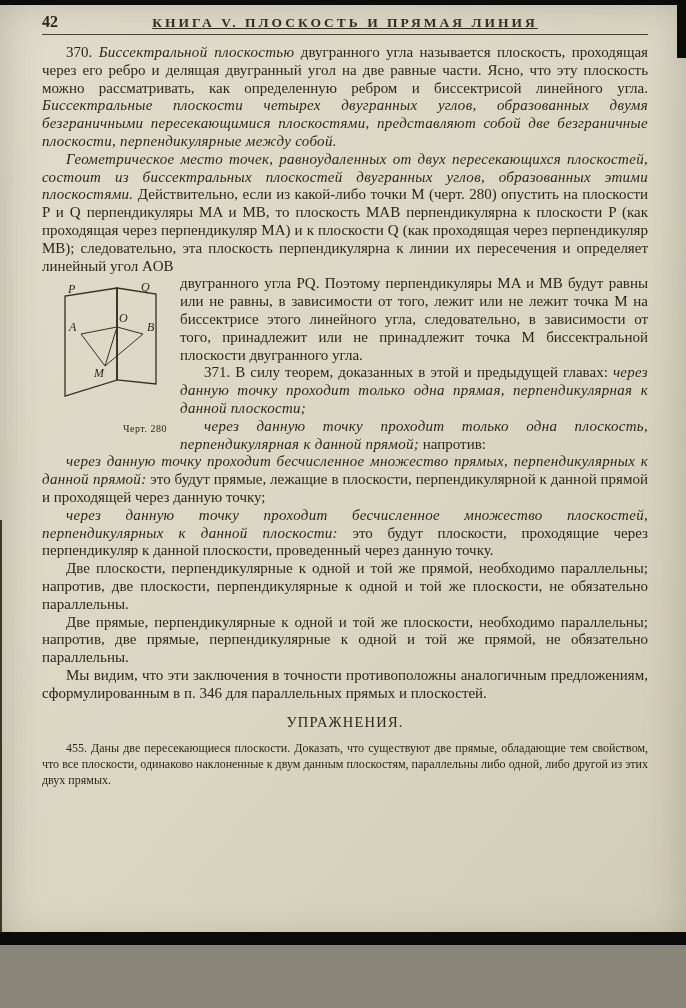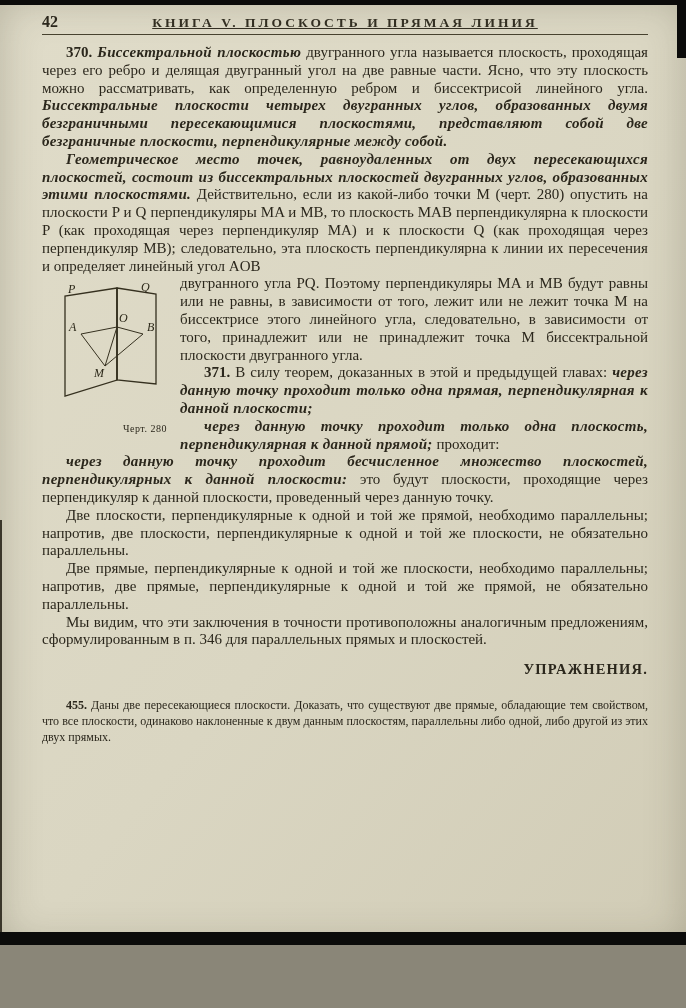"370." .b { font-weight: bold -> normal }
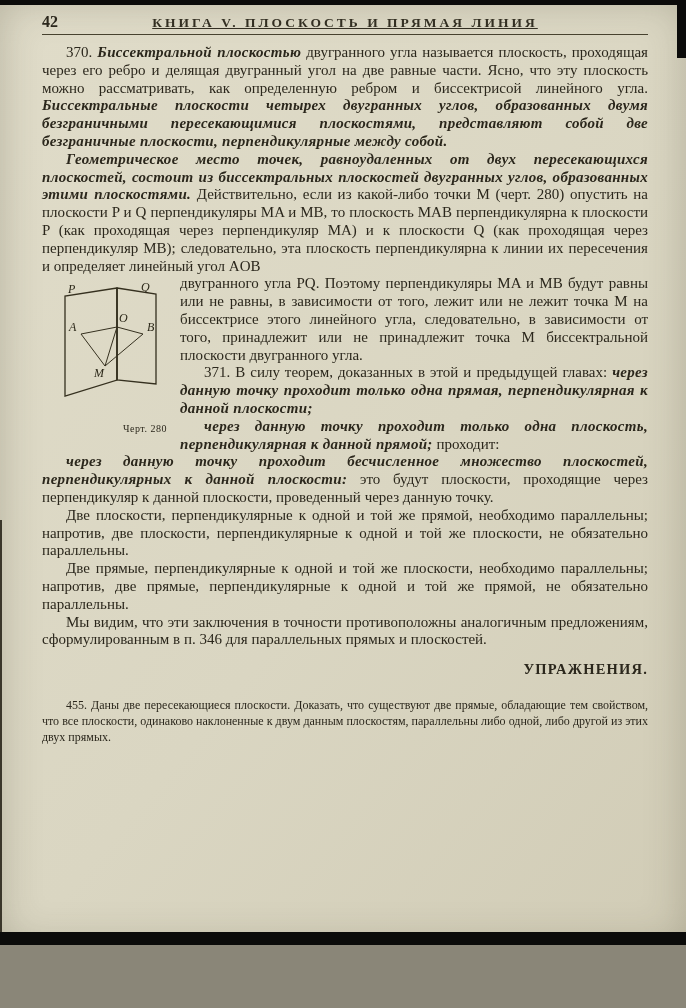"Биссектральной плоскостью" .it { font-weight: bold -> none }
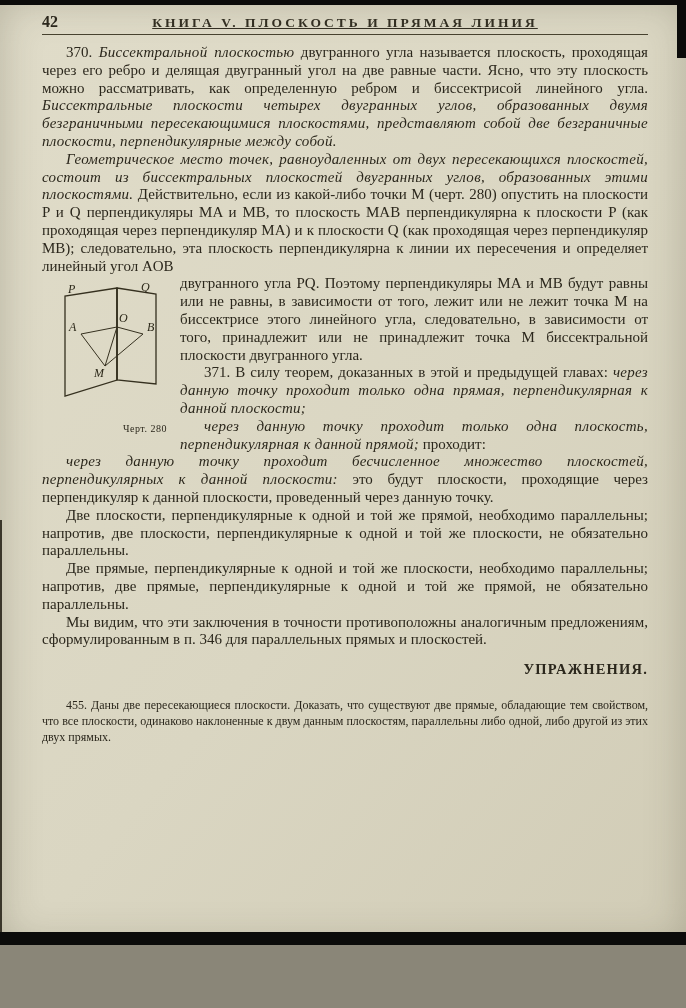"проходит:" span { text: проходит -> напротив }
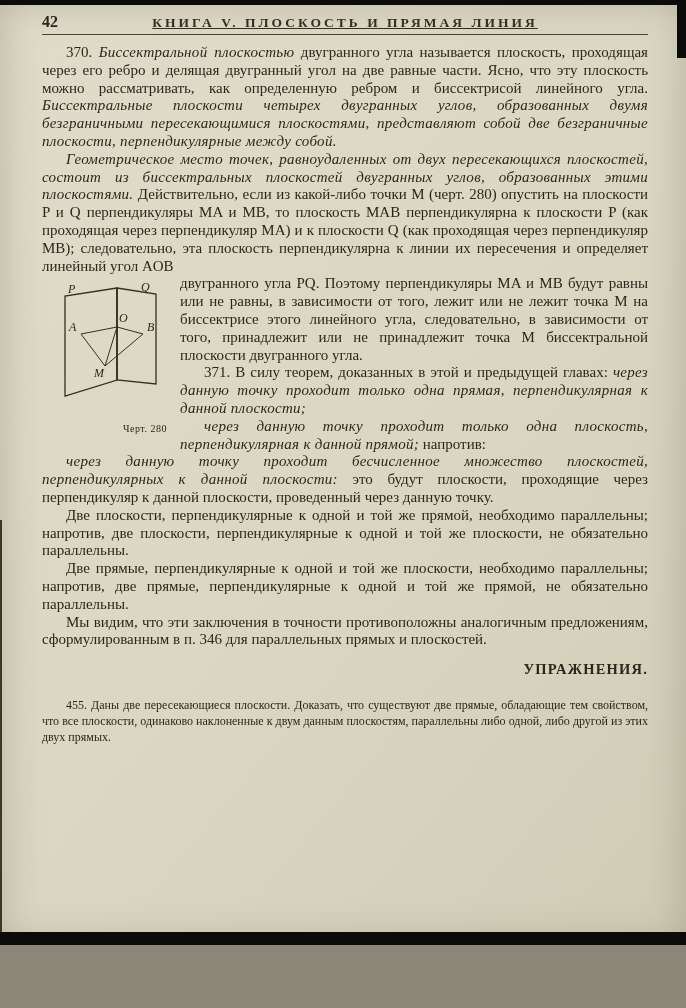"через данную точку проходит бесчисленное множество прямых," p.indent { html: none -> <p><span>через данную точку проходит бесчисленное множество прямых, перпендикулярных к данной прямой:</span> <span>это будут прямые, лежащие в плоскости, перпендикулярной к данной прямой и проходящей через данную точку;</span></p> }
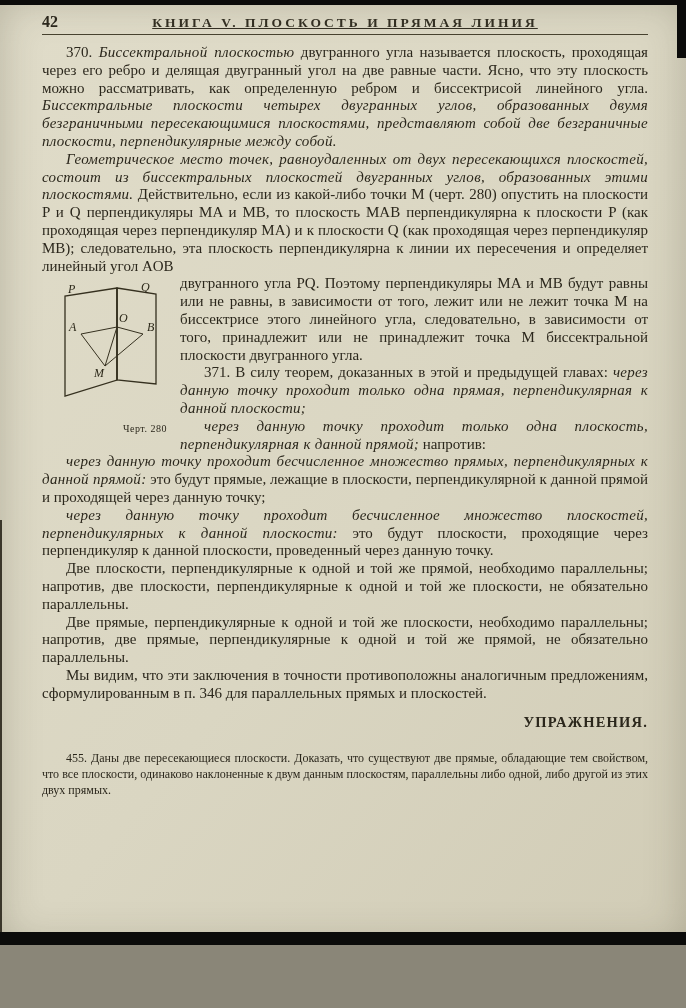"УПРАЖНЕНИЯ." .exercises-heading { font-weight: bold -> normal; margin: 12px 0 19px 0 -> 12px 0 9px 0; text-align: right -> center }
